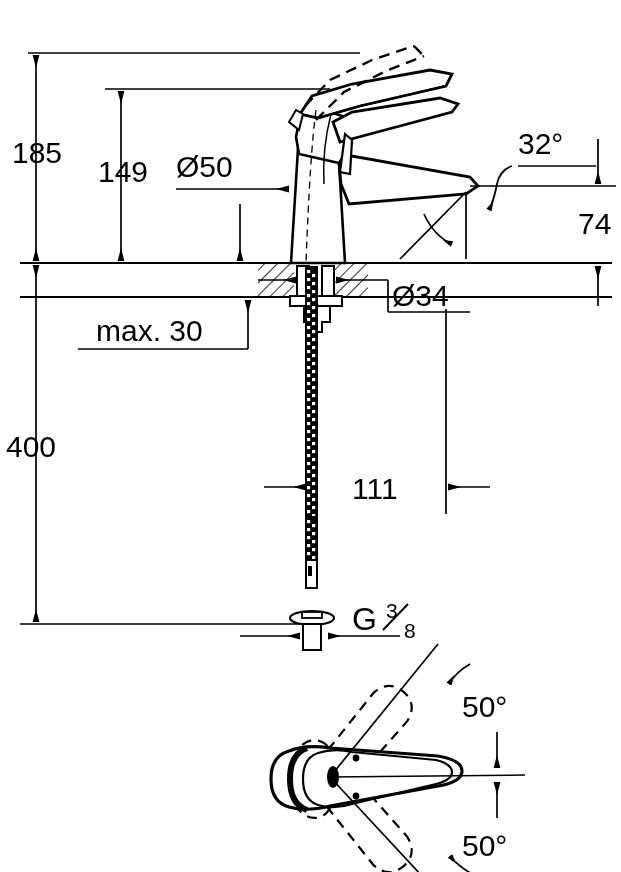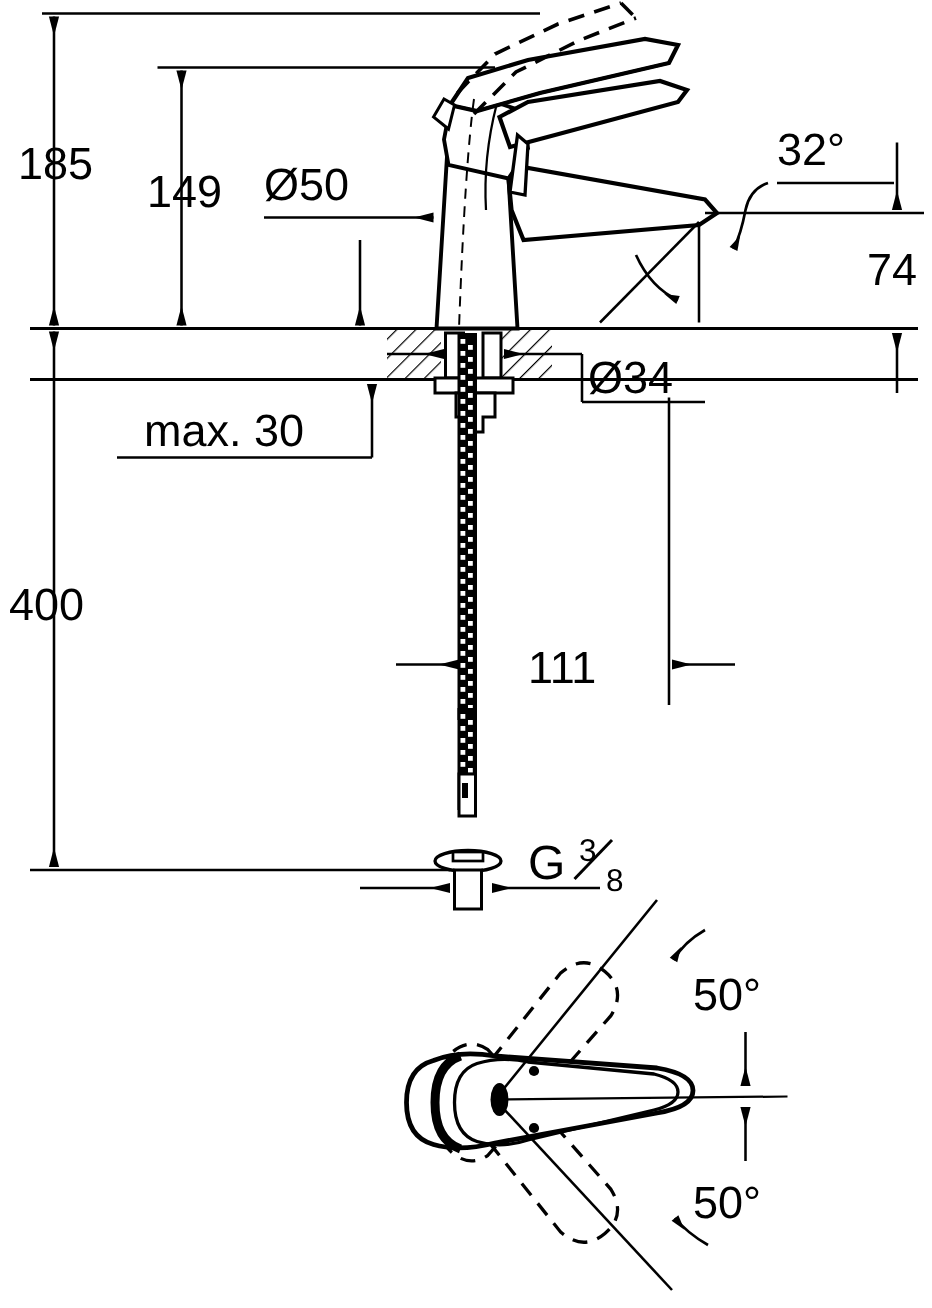"185" #stage { margin-top: none -> 44px }
